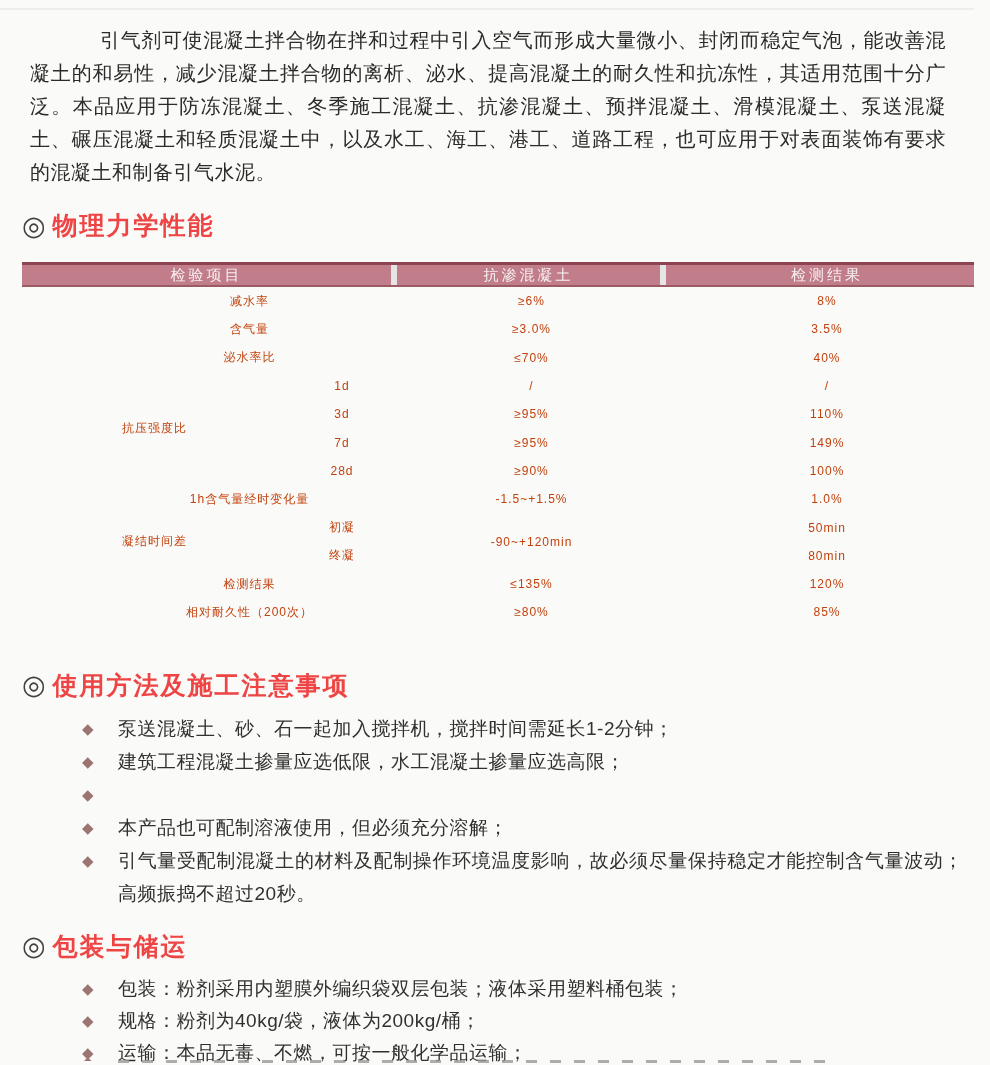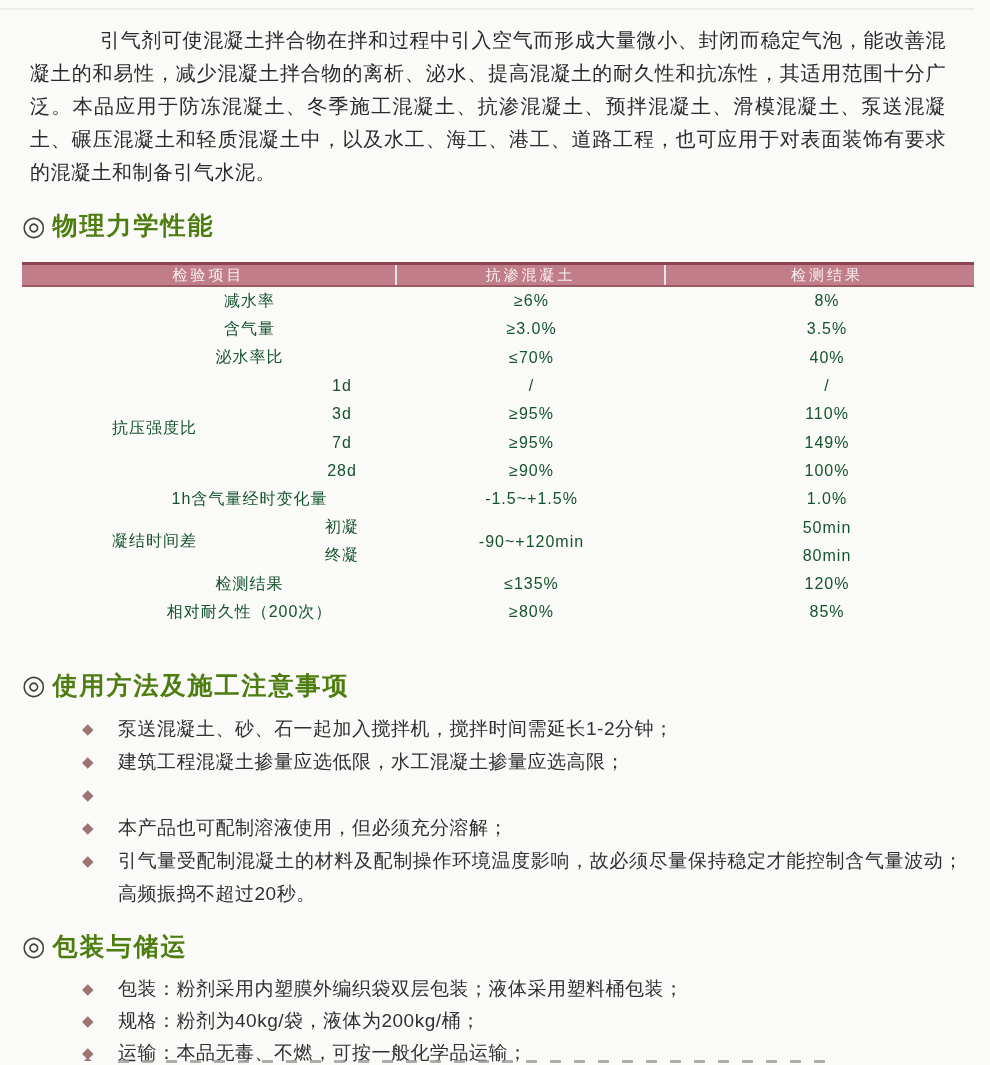"物理力学性能" .sec-head .sec-title { color: #4d7c0f -> #ef4444 }
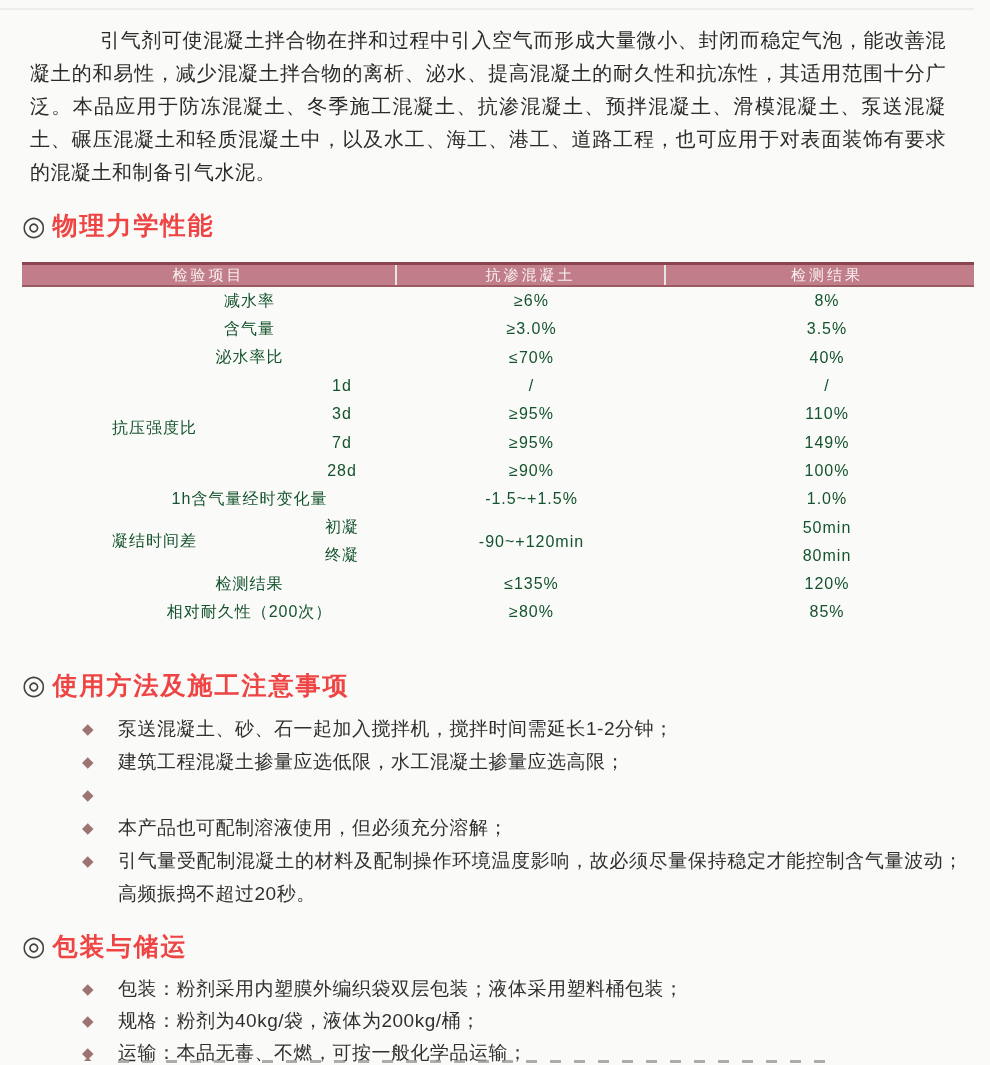"检验项目" .thead .hcell { border-right: 2px solid #e5e5e5 -> 6px solid #e5e5e5 }
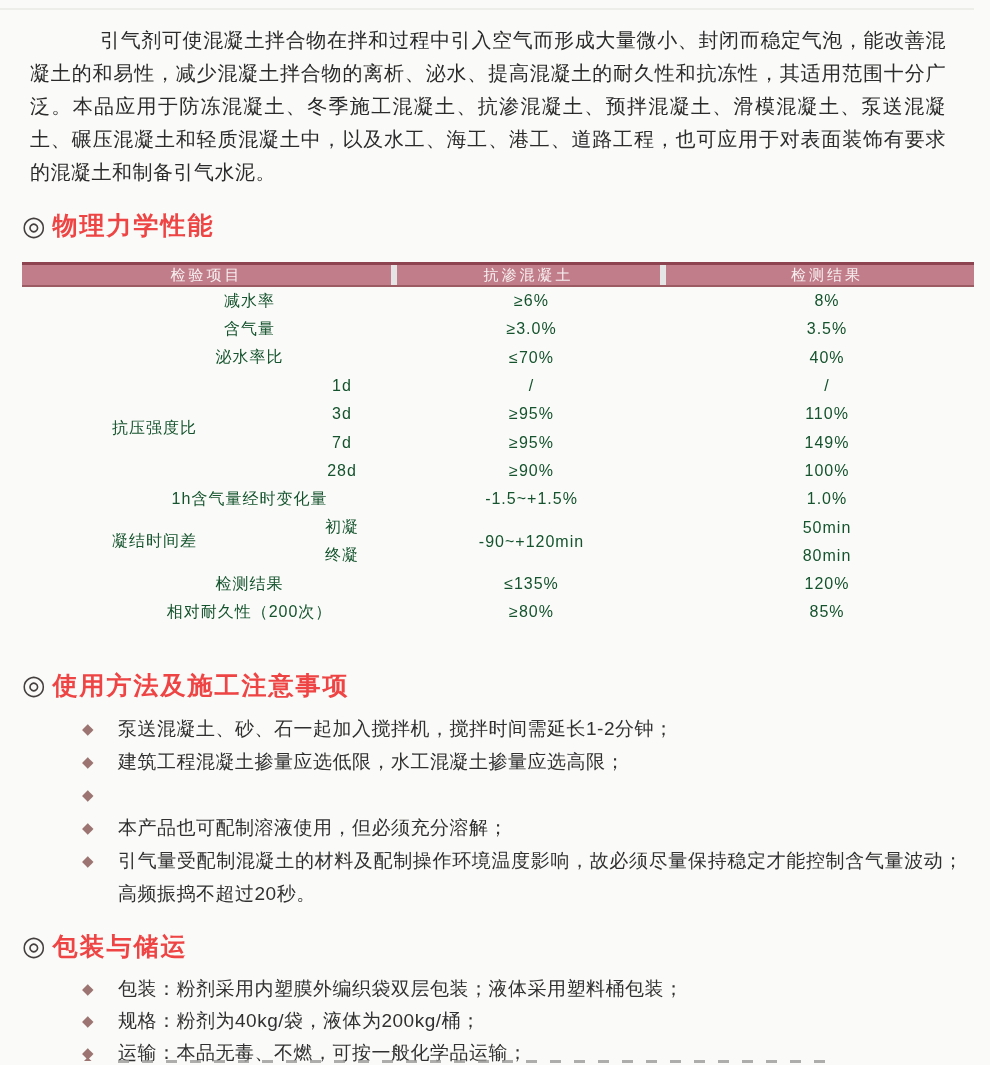"减水率" .cell { color: #14532d -> #c2410c; font-size: 16px -> 12px }
